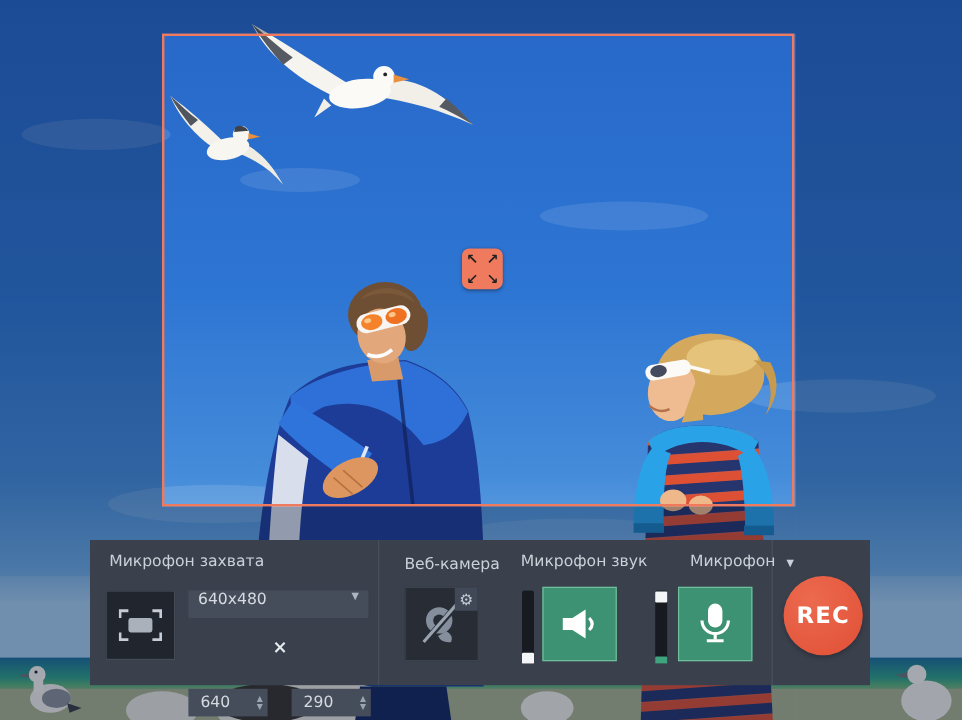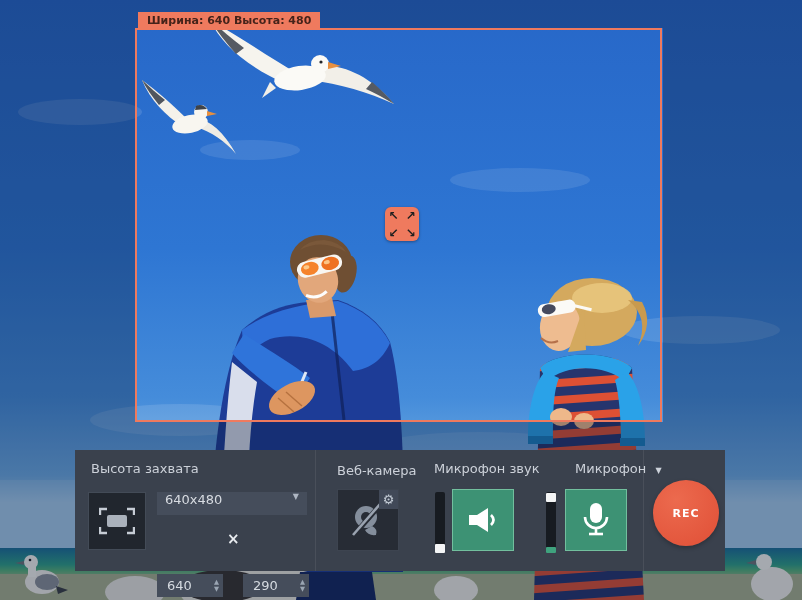"Ширина: 640 Высота: 480" div.size-label { html: <div>Ширина: 640 Высота: 480</div> -> none }
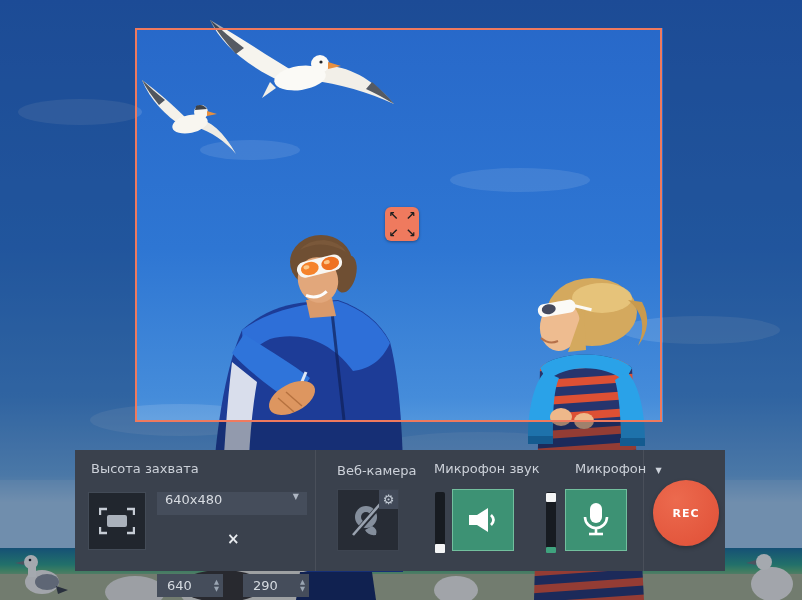"Высота захвата" div.sec-title { text: Высота -> Микрофон }
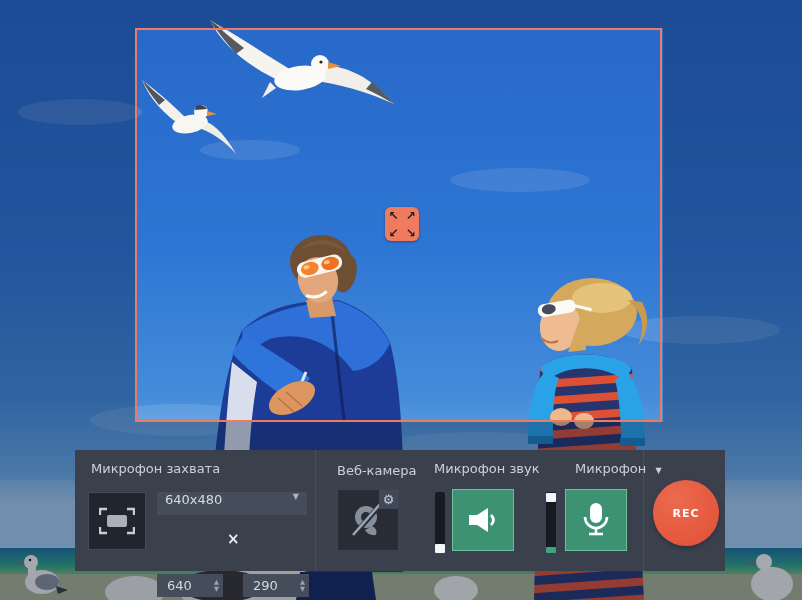"REC" .rec-btn { font-size: 11px -> 19px }
